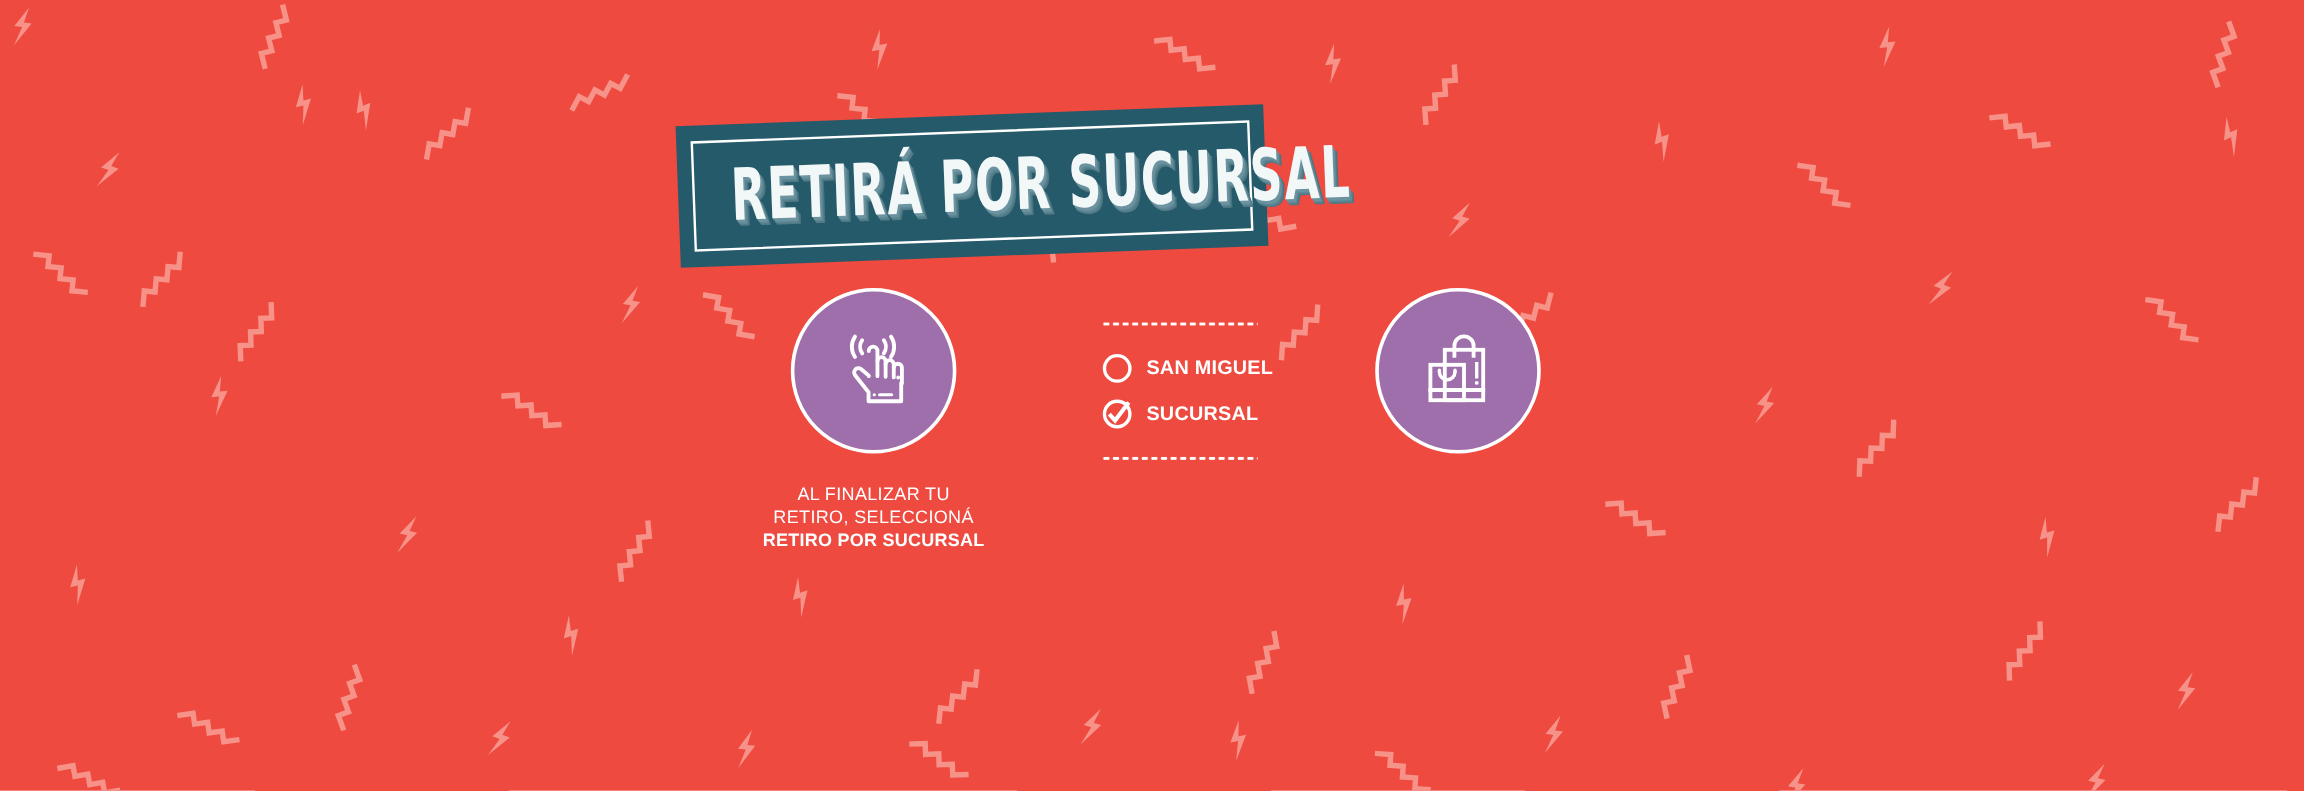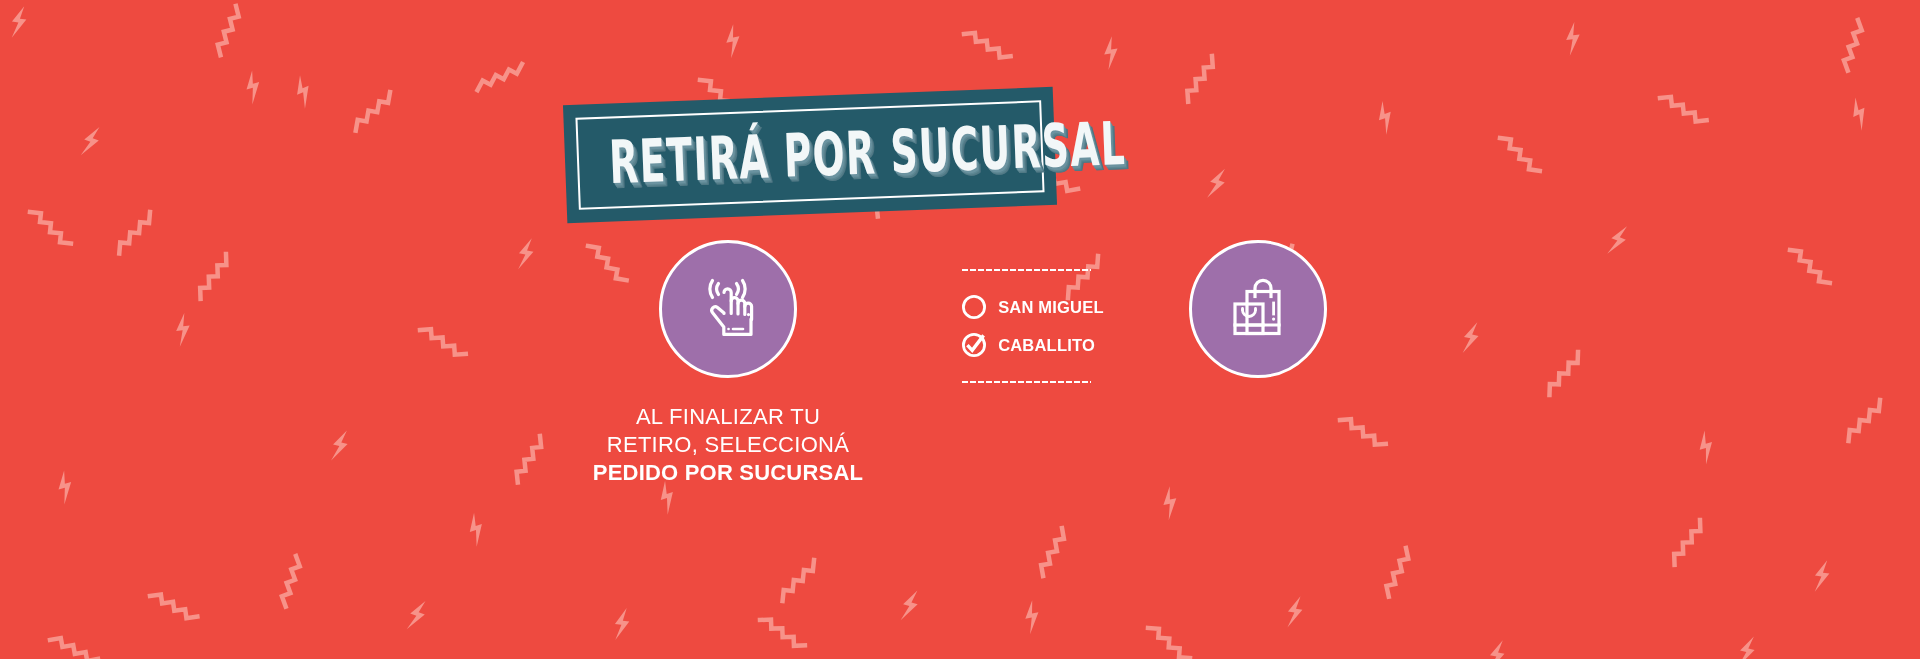"CABALLITO" span.label { text: CABALLITO -> SUCURSAL }
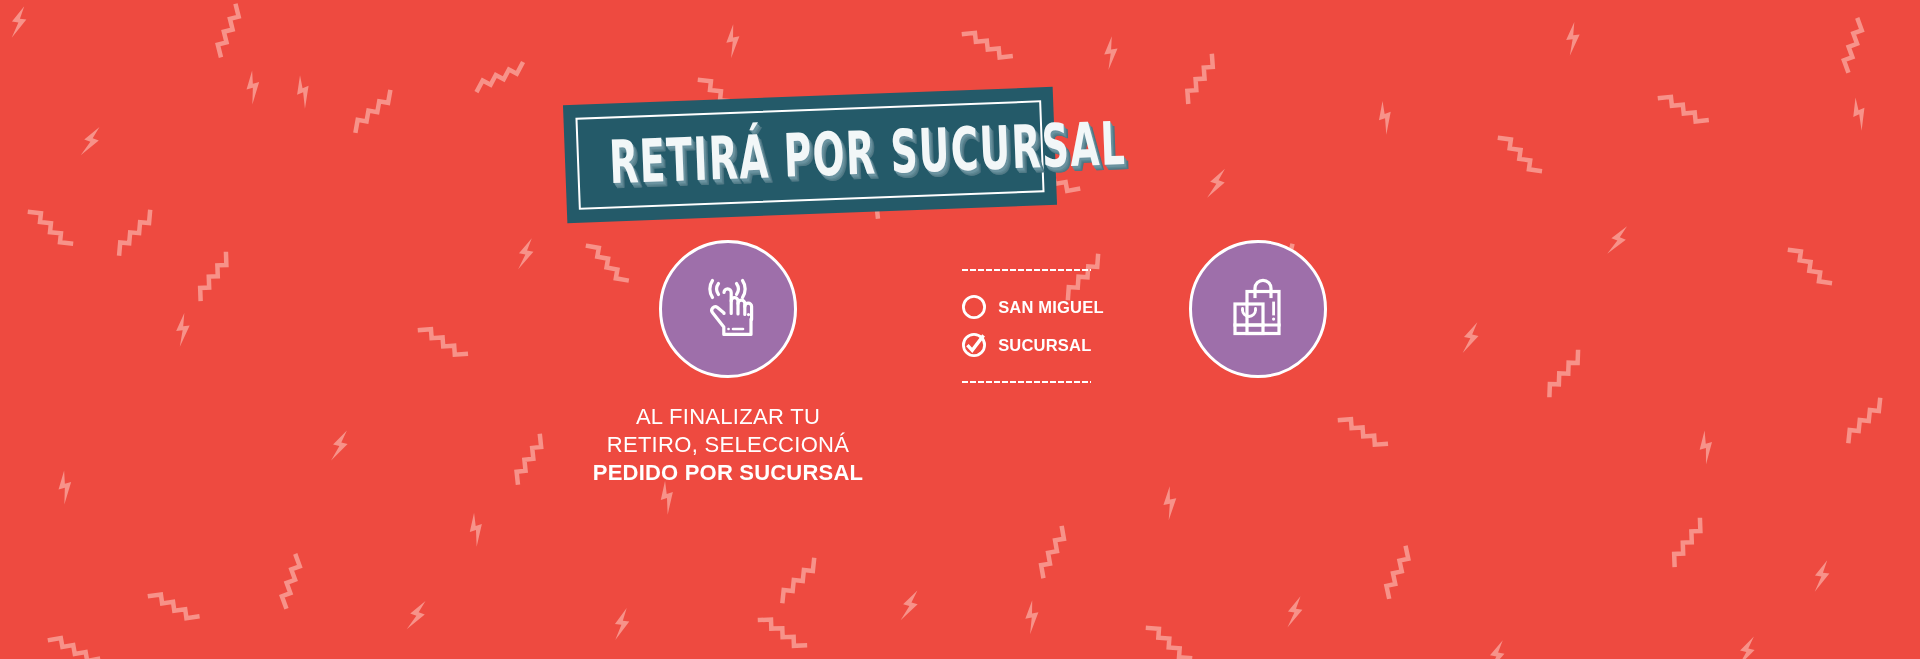"AL FINALIZAR TU" .caption { font-size: 22px -> 15px }
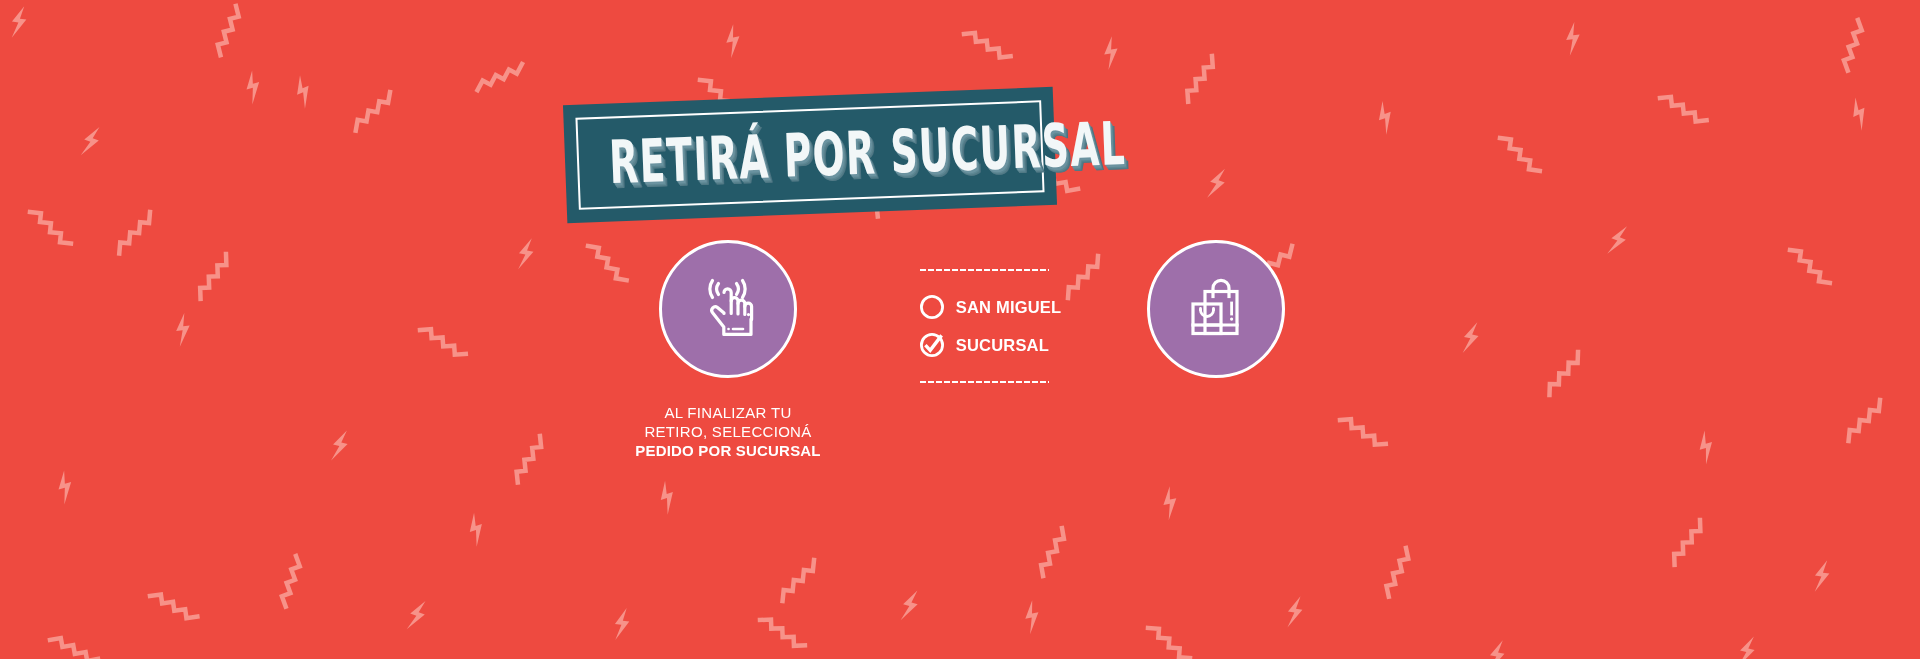"PEDIDO POR SUCURSAL" div.b { text: PEDIDO -> RETIRO }
